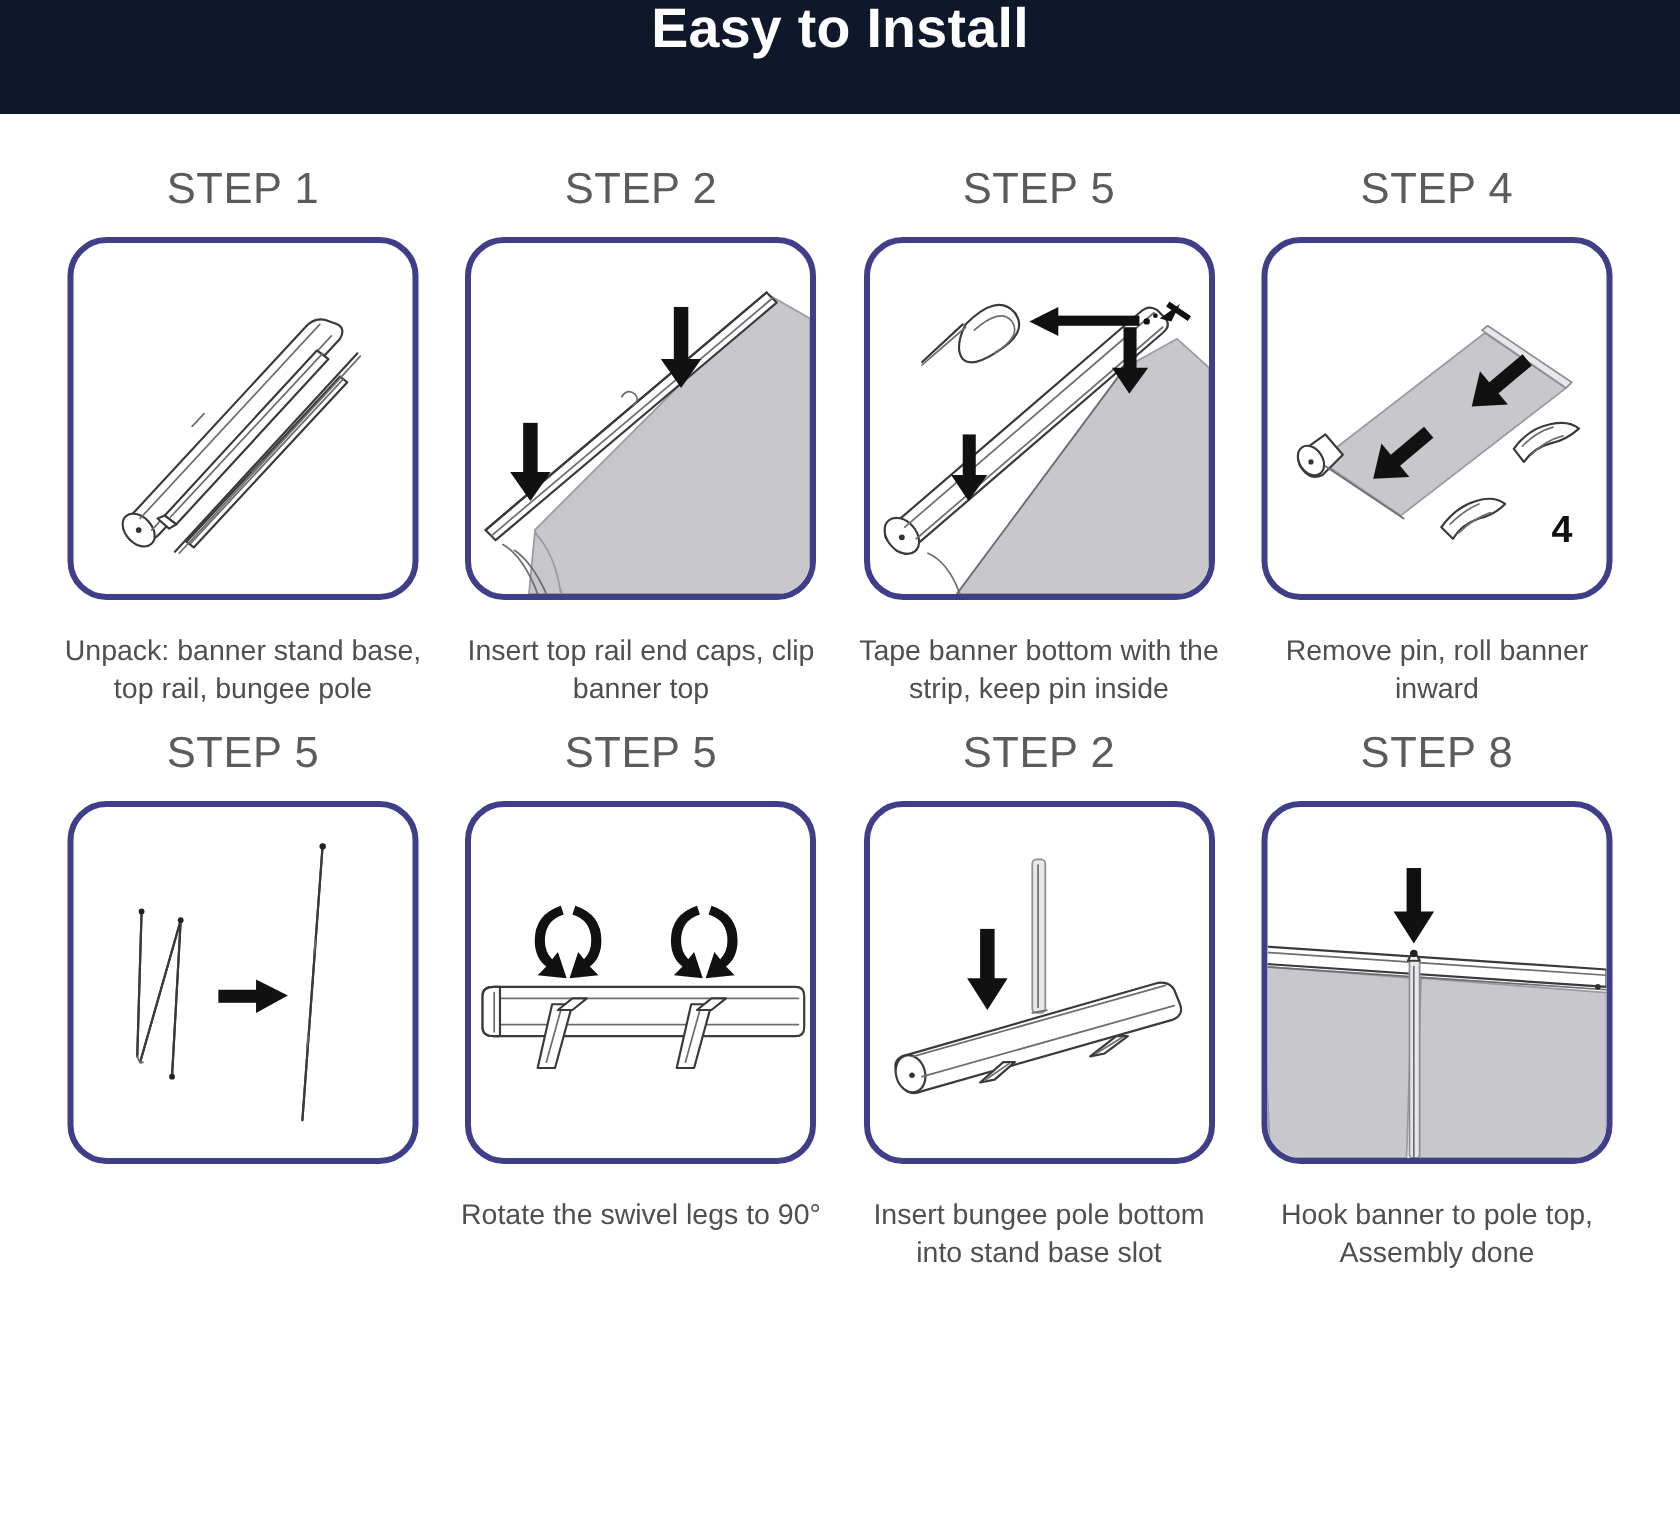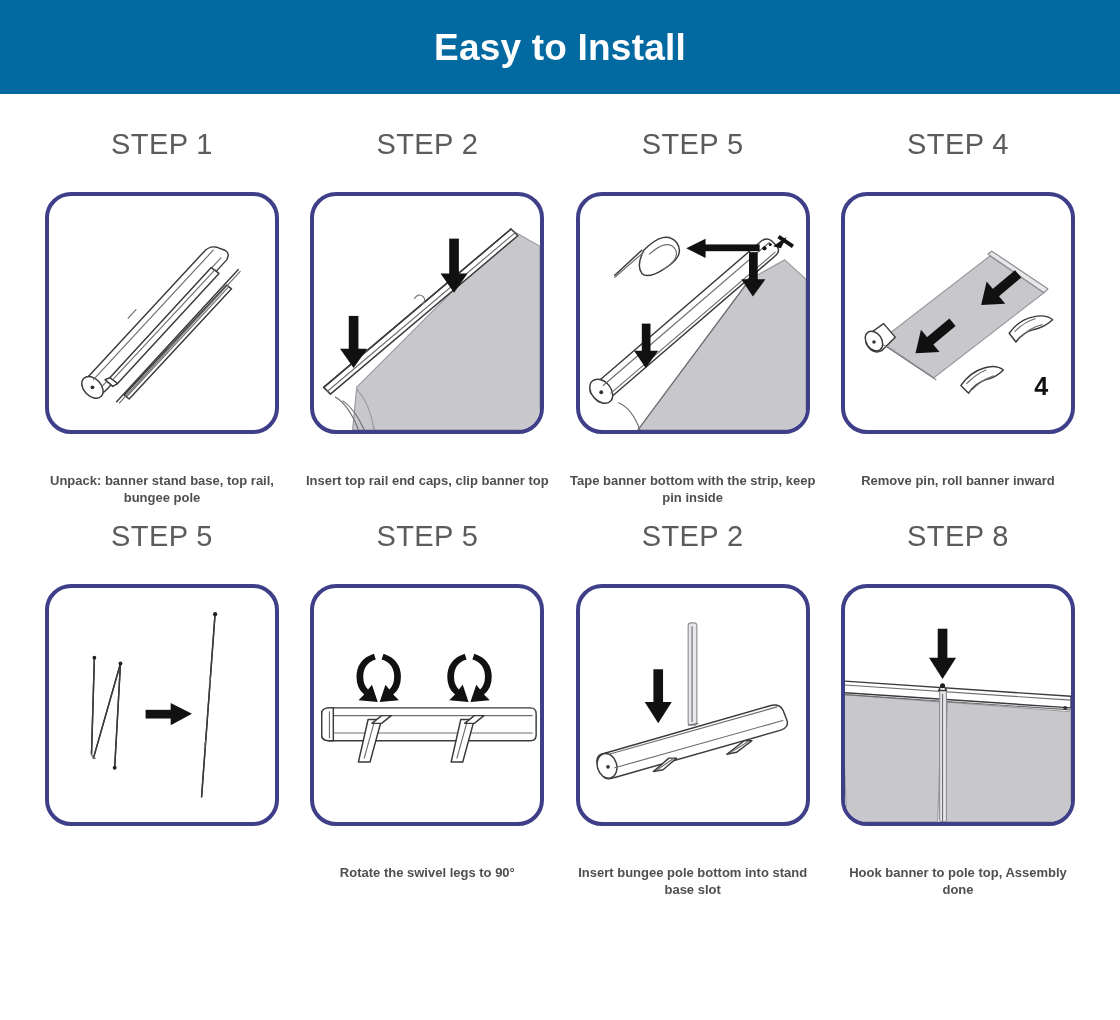"Easy to Install" .header-band { align-items: center -> none; background: #0369a1 -> #0f172a; height: 94px -> 76px }
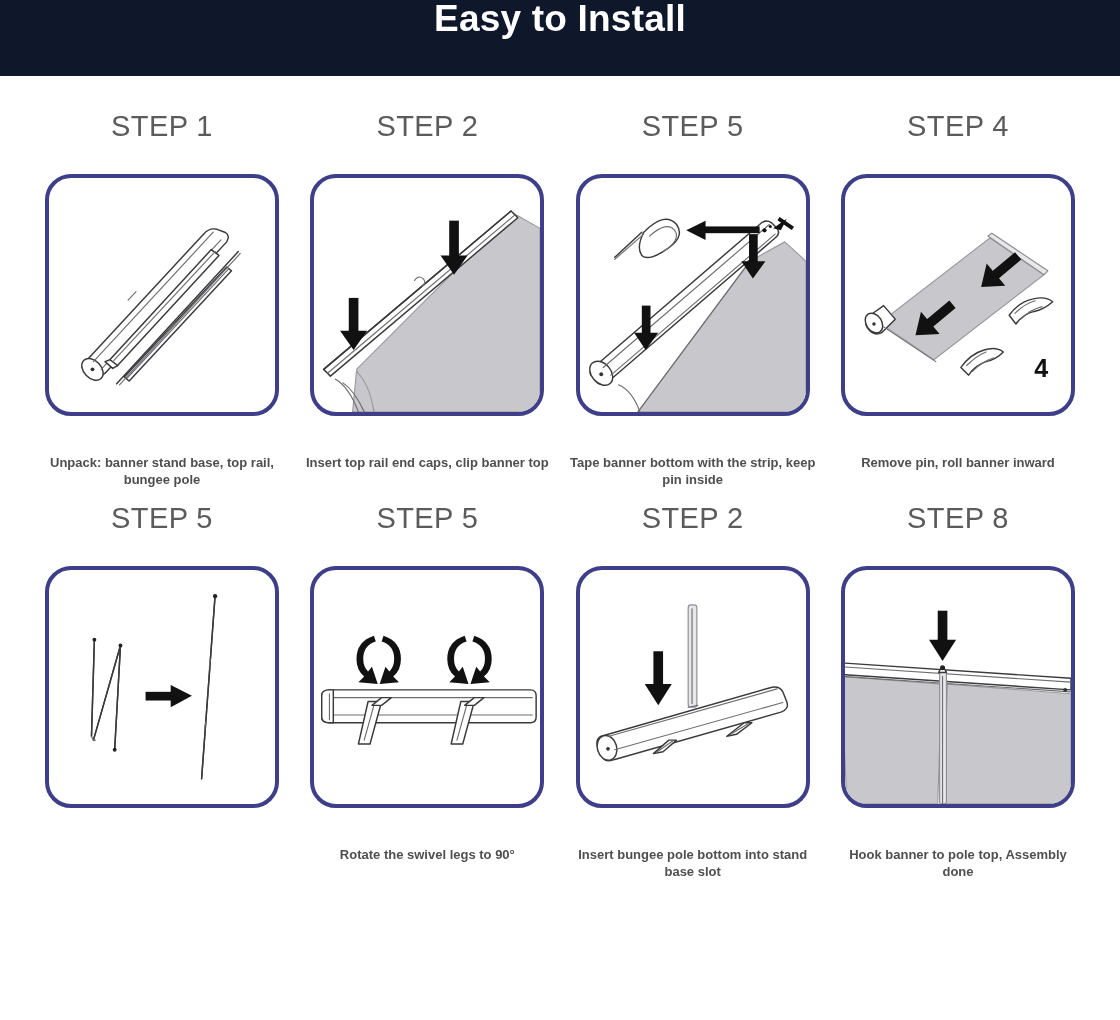"STEP 1" .step-cell { gap: 16px -> none }
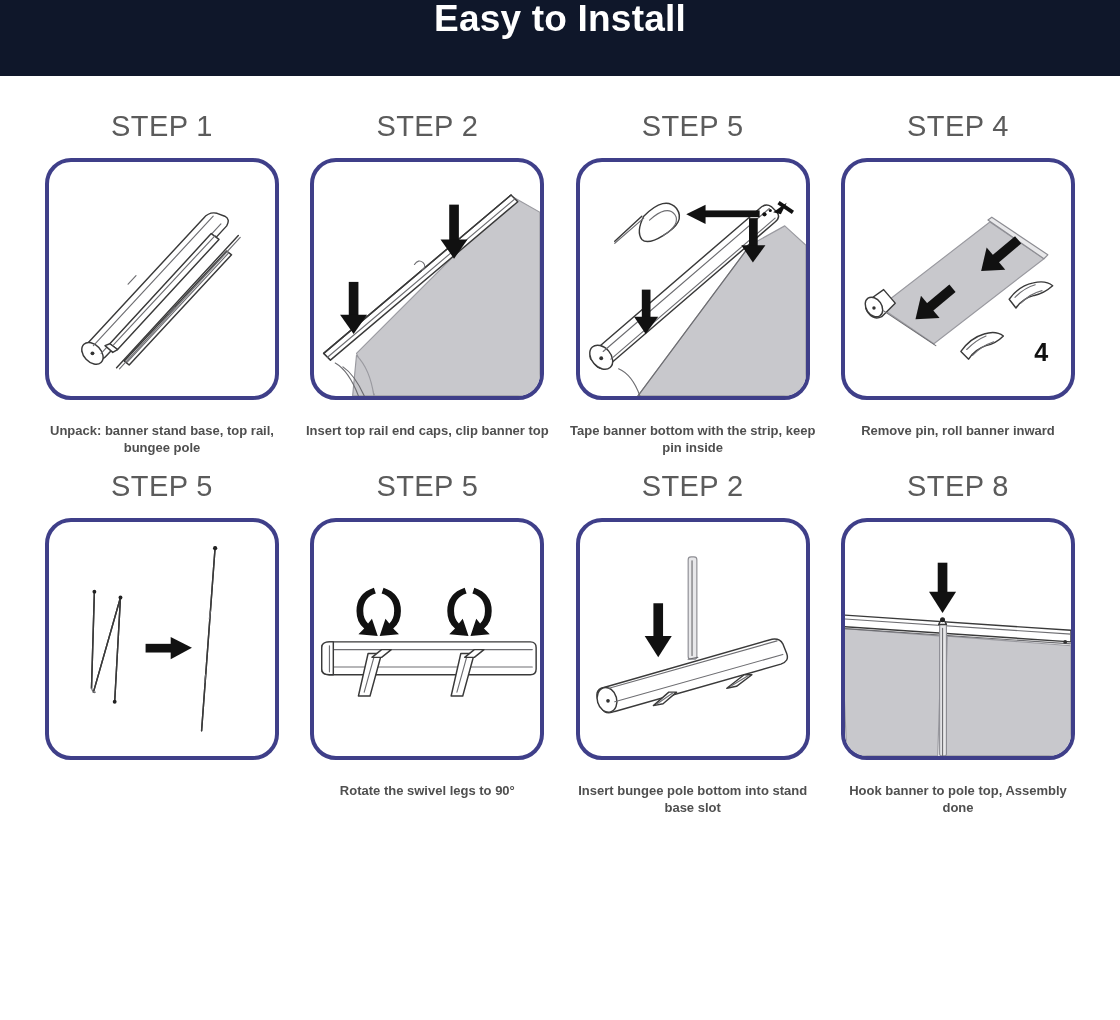"Unpack: banner stand base, top" .step-caption { font-size: 13px -> 19px; font-weight: bold -> normal }
